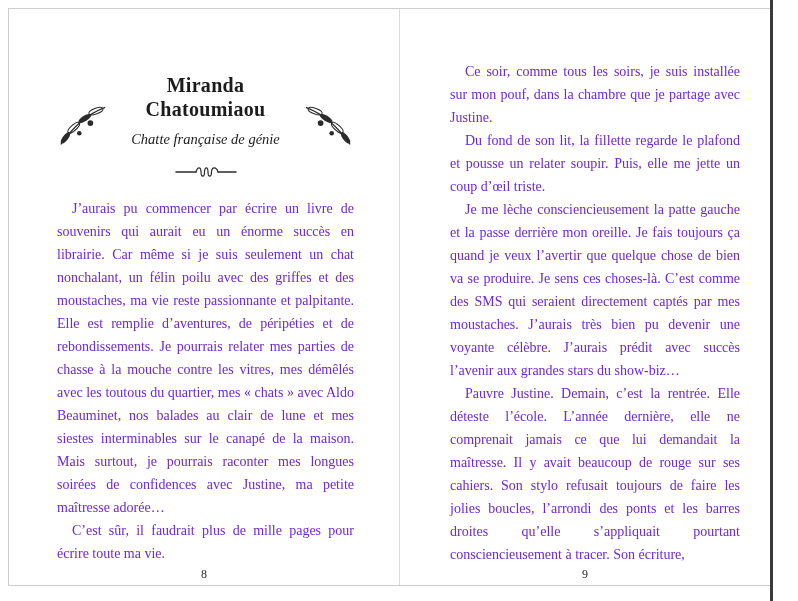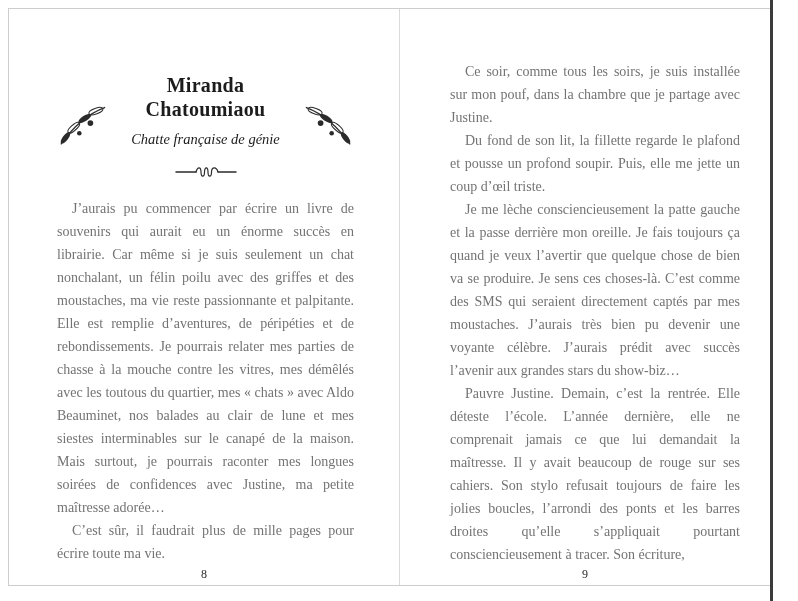"Ce soir, comme tous les" .para { color: #737373 -> #6d28d9 }
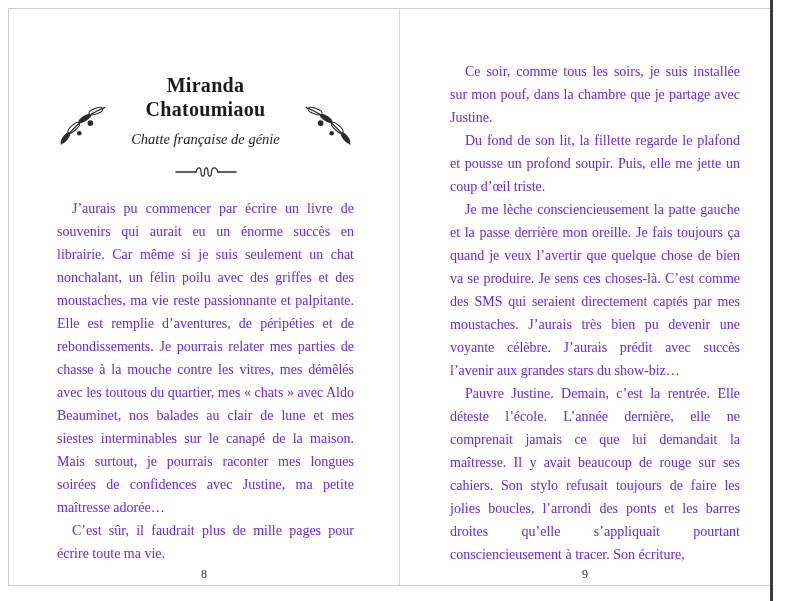"Du fond de son lit," p.para { text: profond -> relater }
